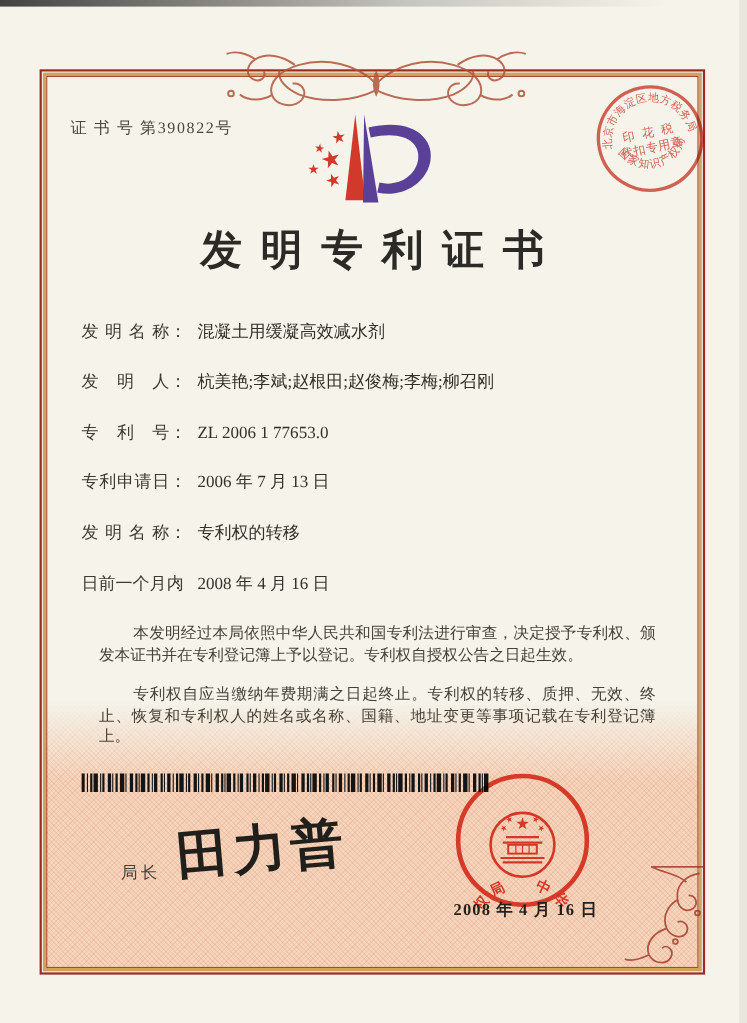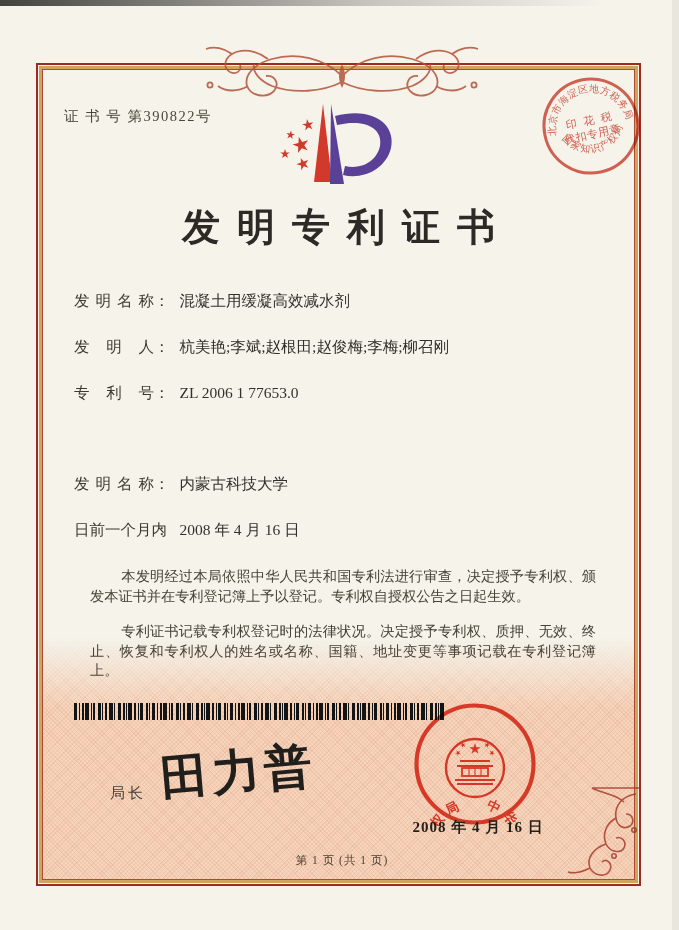"专利申请日： 2006 年 7 月" div.abs { html: none -> <div> <span>专利申请日</span><span>：</span><span>2006 年 7 月 13 日</span> </div> }
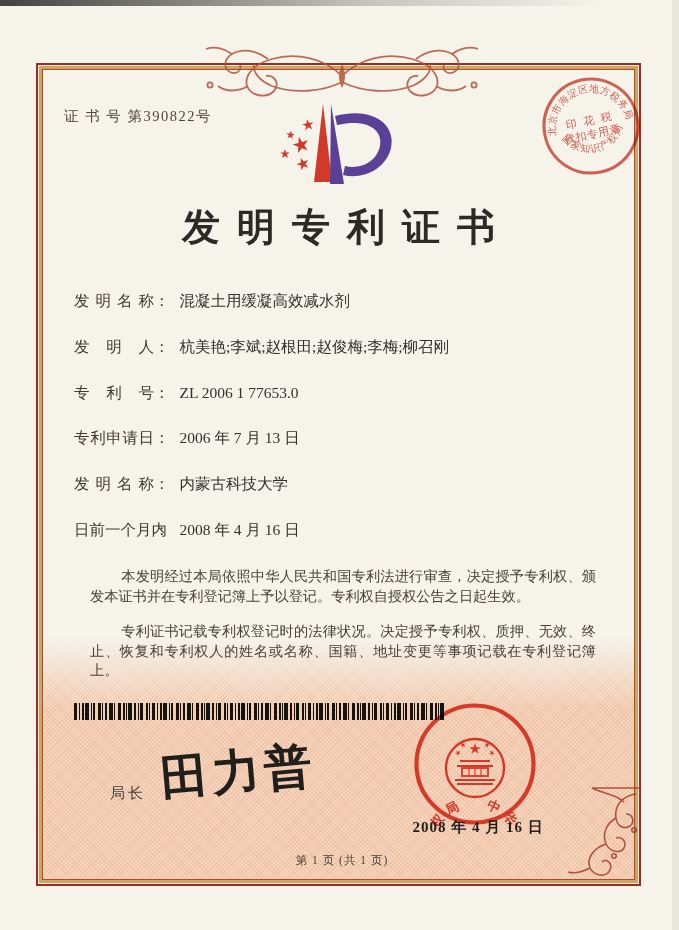"内蒙古科技大学" span.fvalue { text: 内蒙古科技大学 -> 专利权的转移 }
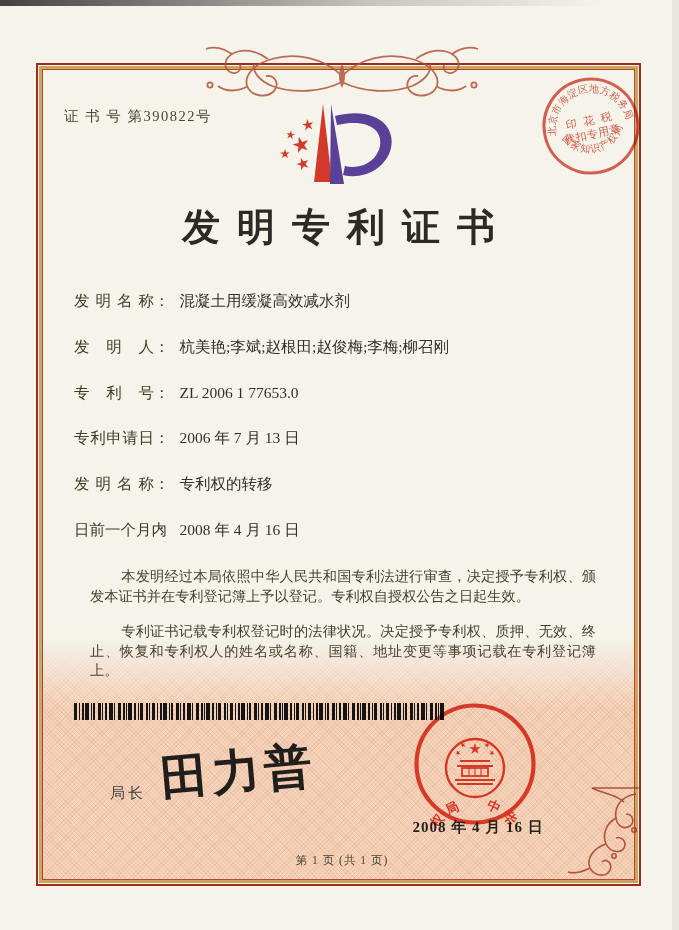"专利证书记载专利权登记时的法律状况。决定授予专利权、质押、无效、终止、恢复和专利" p { text: 证书记载专利权登记时的法律状况。决定授予专利权 -> 权自应当缴纳年费期满之日起终止。专利权的转移 }
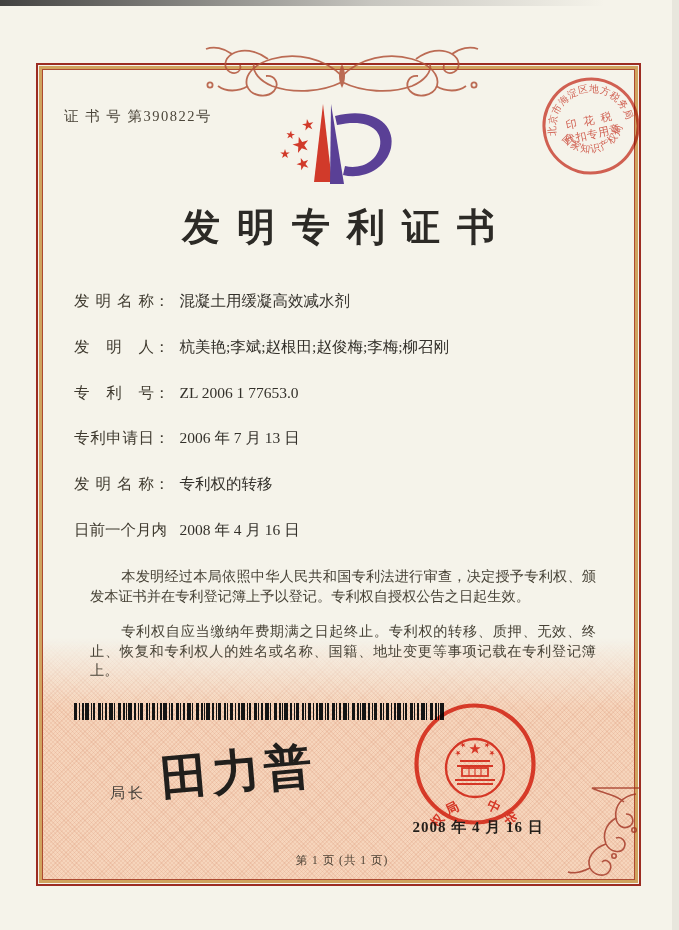"第 1 页 (共 1" div.abs { html: <div>第 1 页 (共 1 页)</div> -> none }
